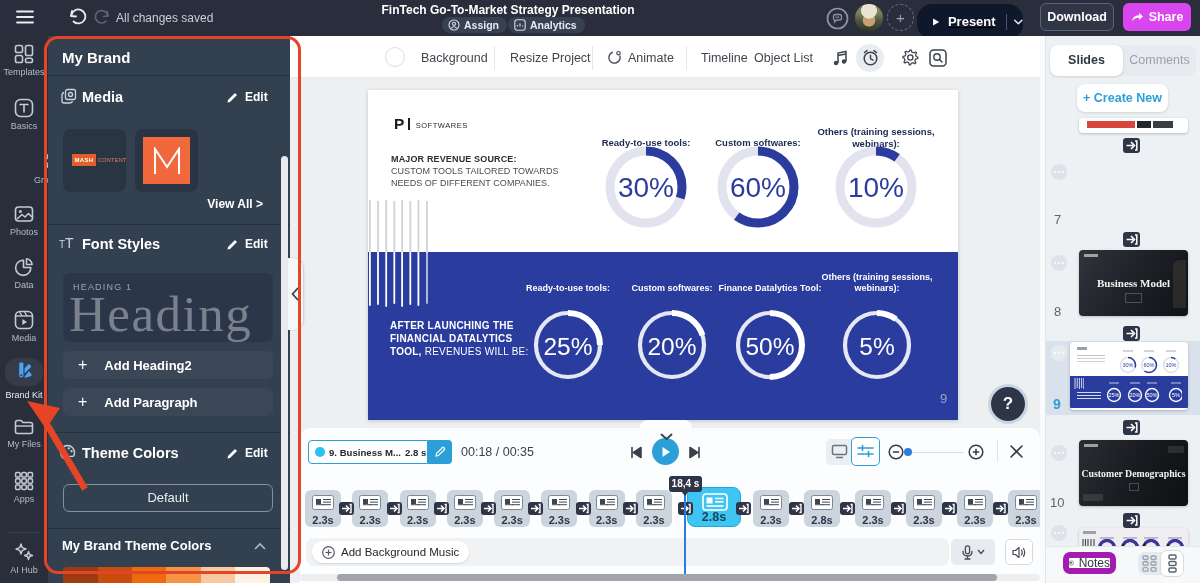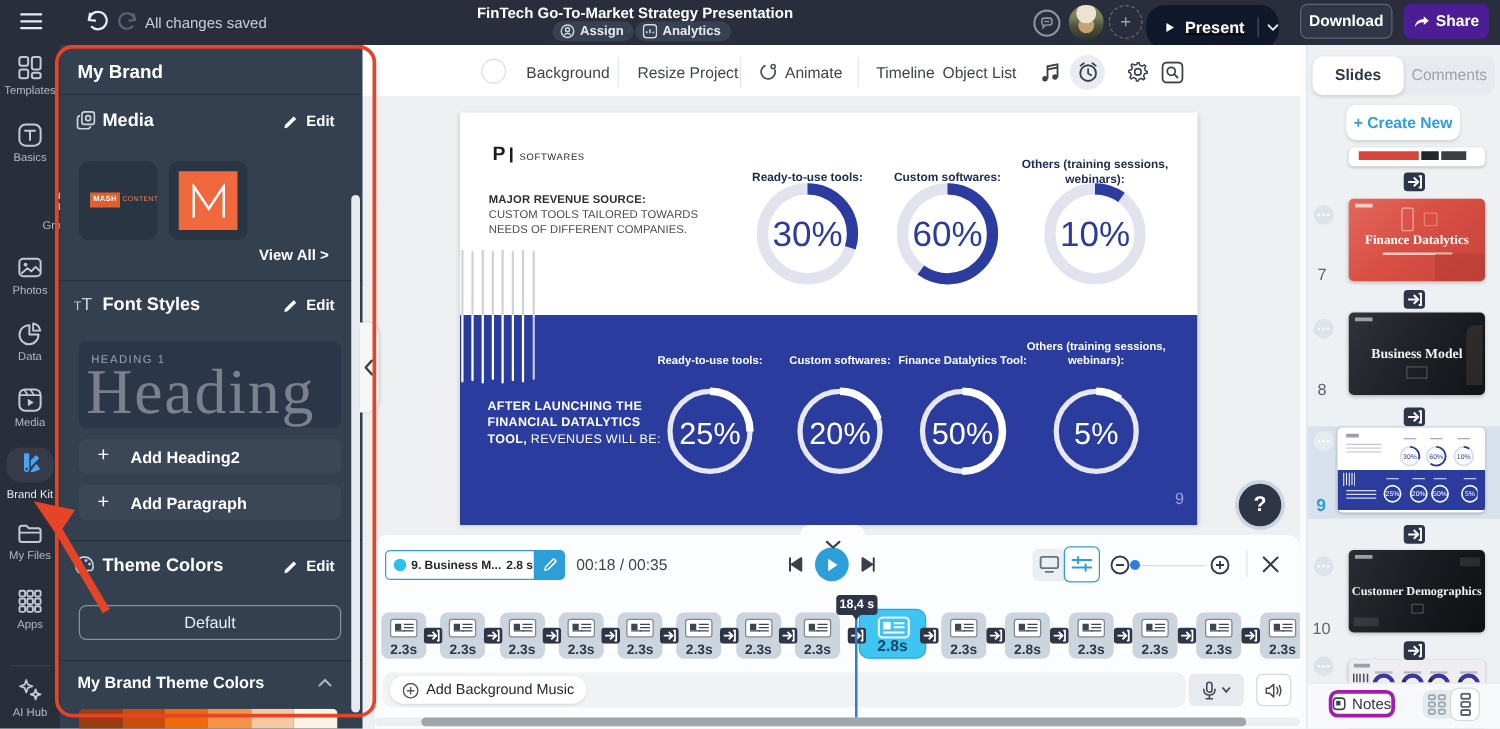"Share" div.abs { background: #4c1d95 -> #d946ef }
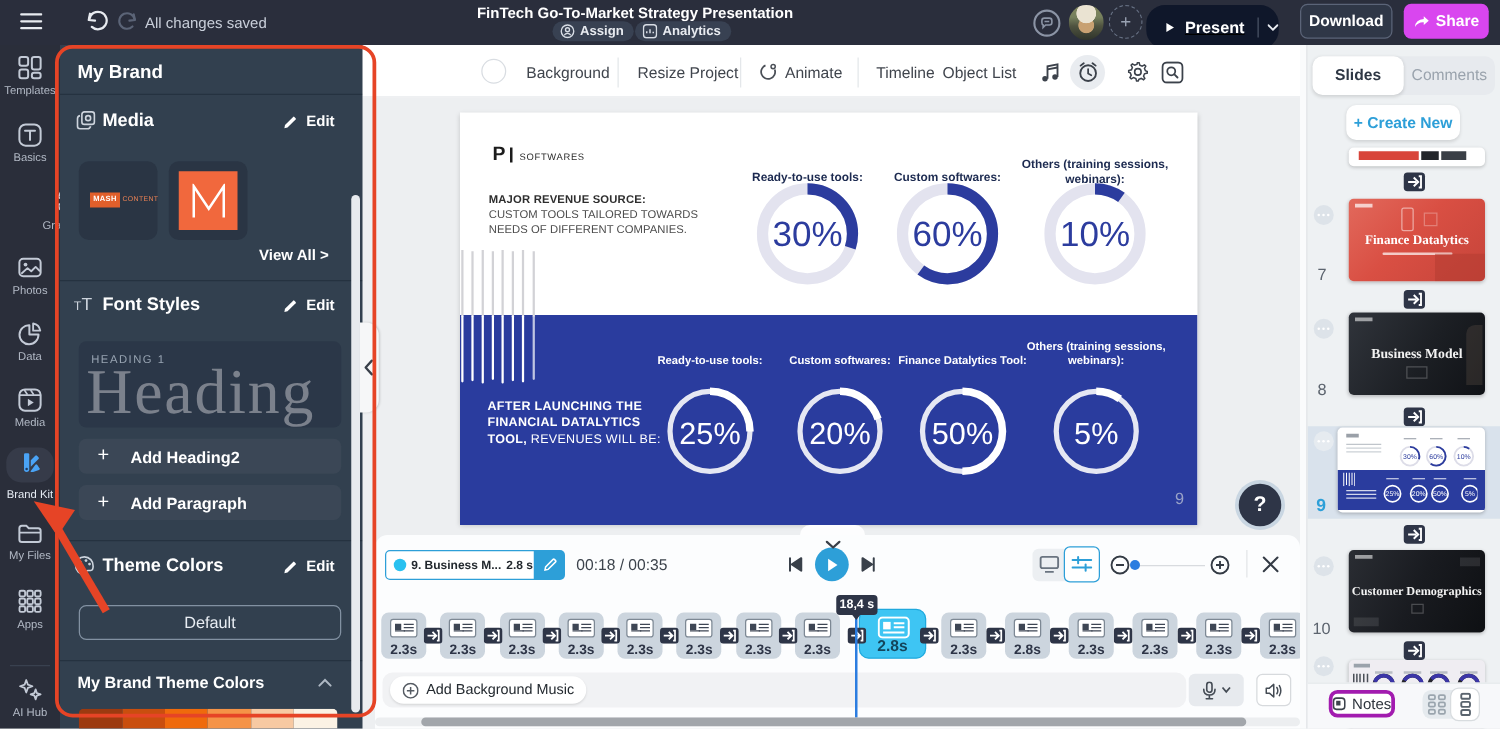"Finance Datalytics" div.thumb { html: <div> <div></div> <div></div> <div></div> <div>Finance Datalytics</div> <div></div> <div></div> </div> -> none }
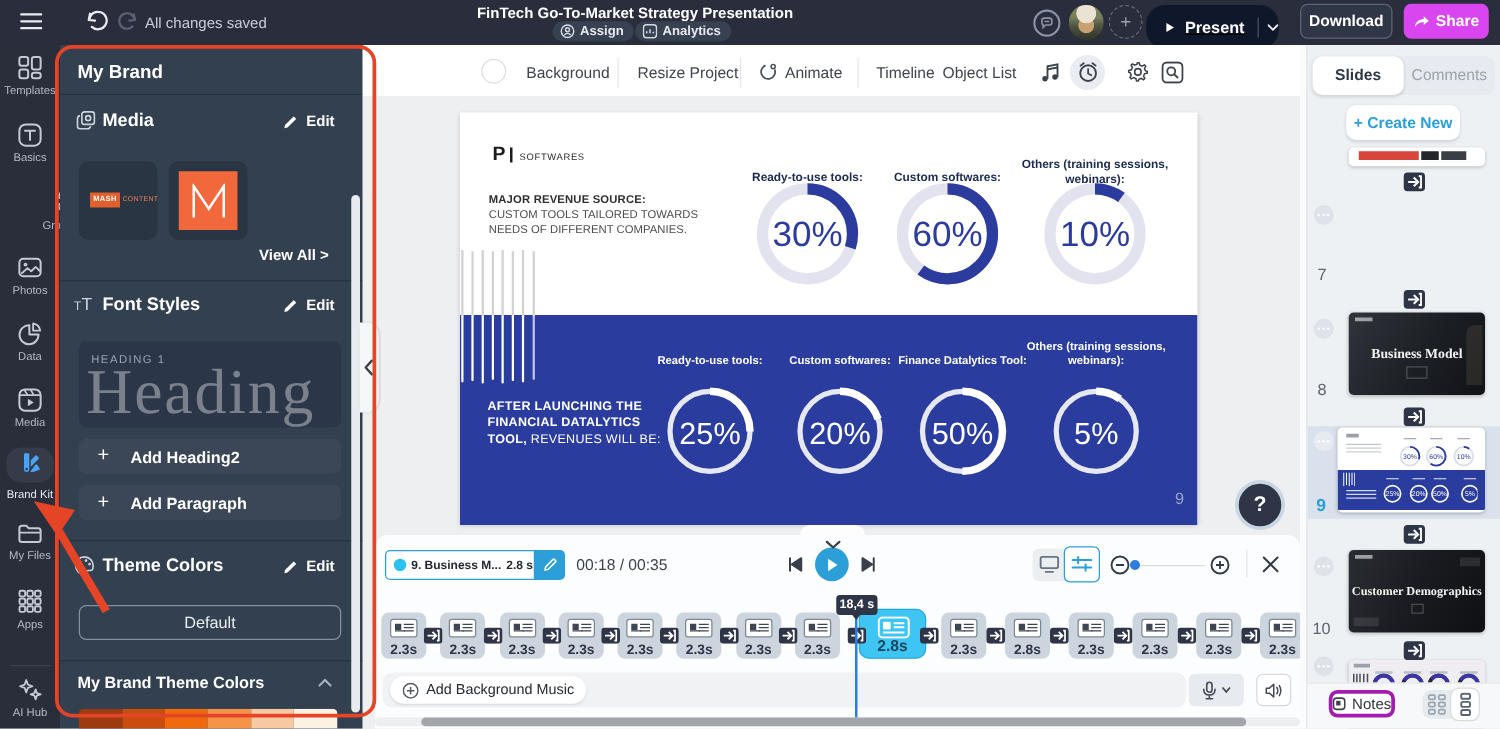"Notes" div.abs { border: 3px solid #a21caf -> 6px solid #a21caf }
